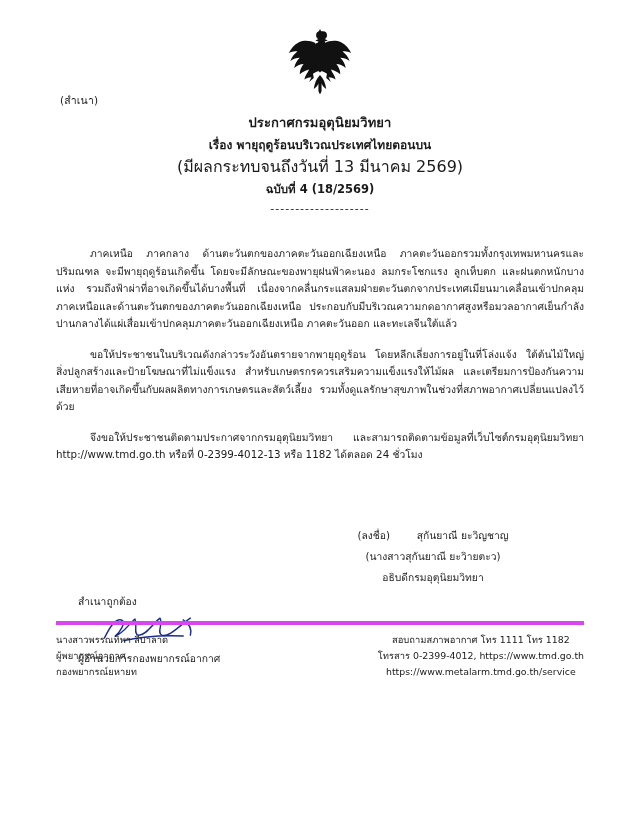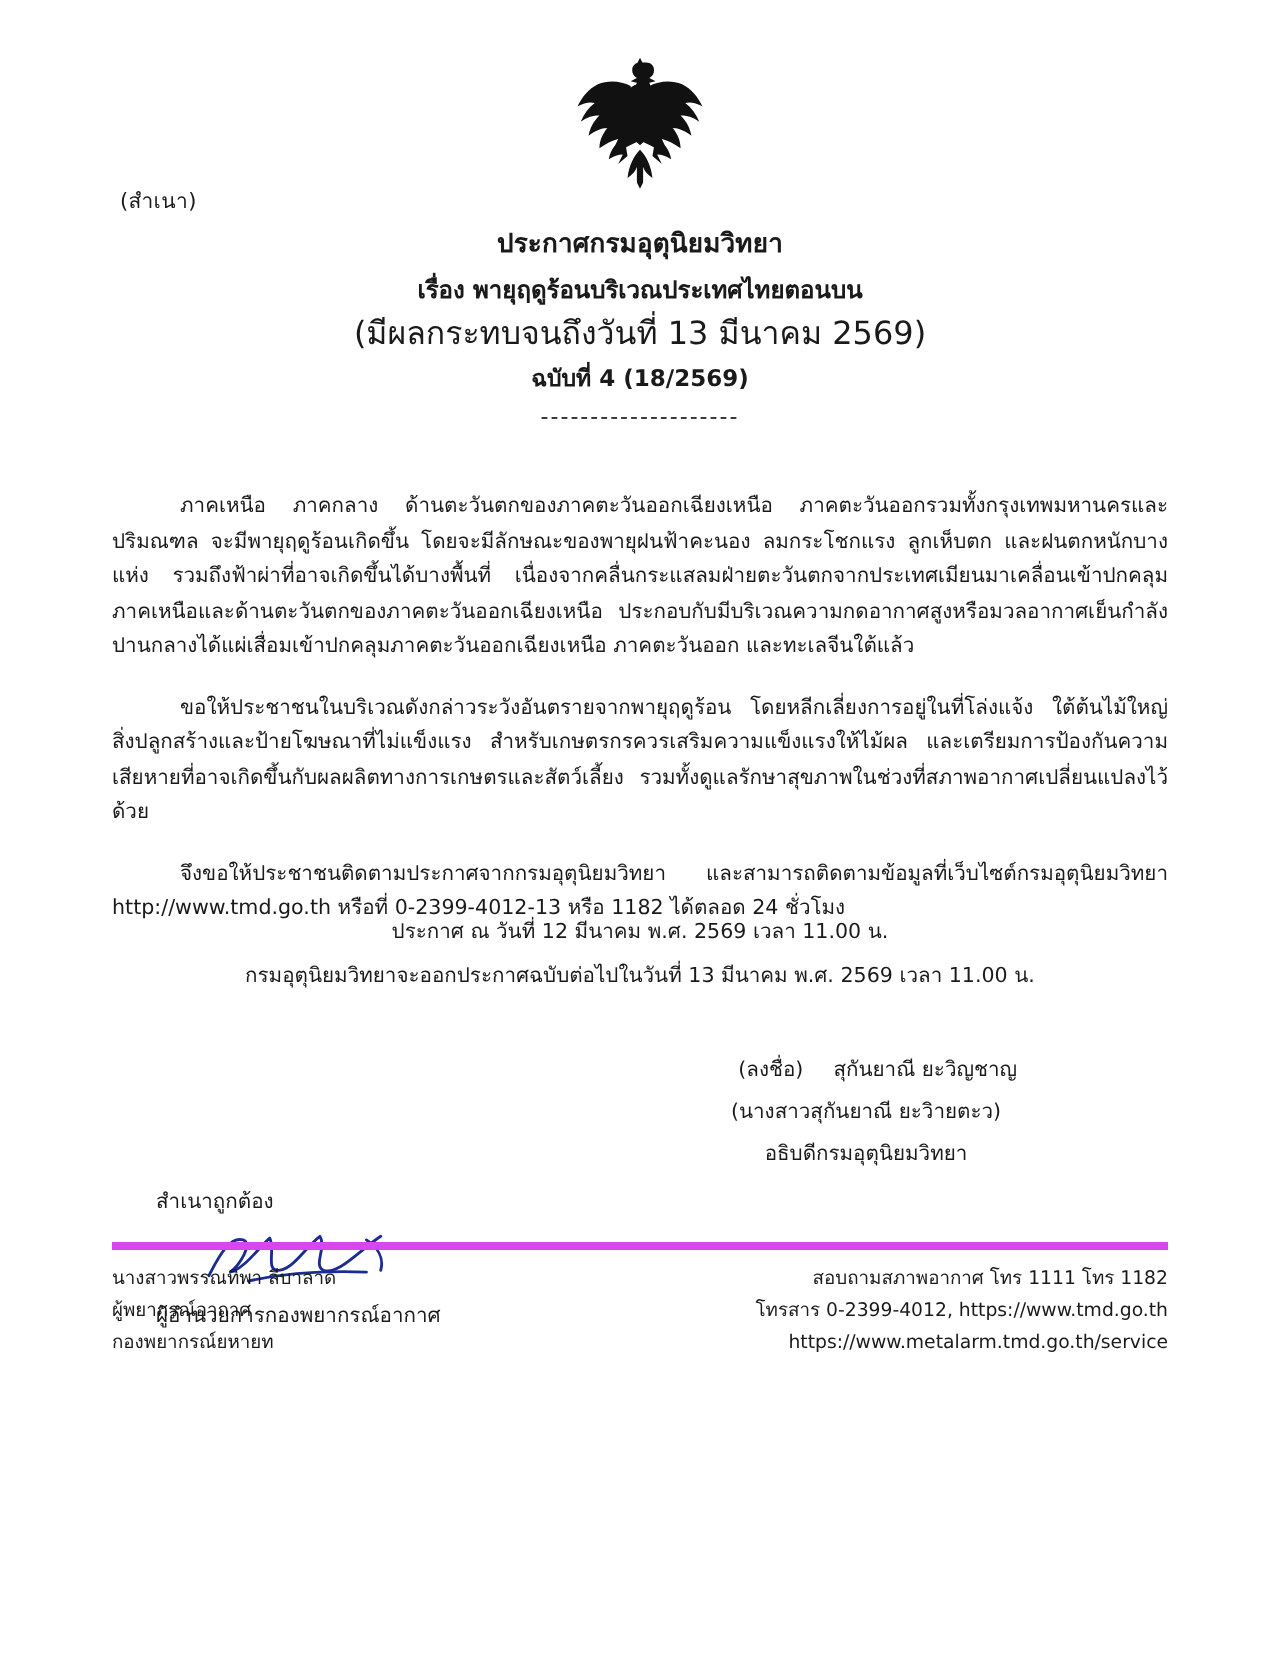"ประกาศ ณ วันที่ 12 มีนาคม" div.announce { html: <div> <div>ประกาศ ณ วันที่ 12 มีนาคม พ.ศ. 2569 เวลา 11.00 น.</div> <div>กรมอุตุนิยมวิทยาจะออกประกาศฉบับต่อไปในวันที่ 13 มีนาคม พ.ศ. 2569 เวลา 11.00 น.</div> </div> -> none }
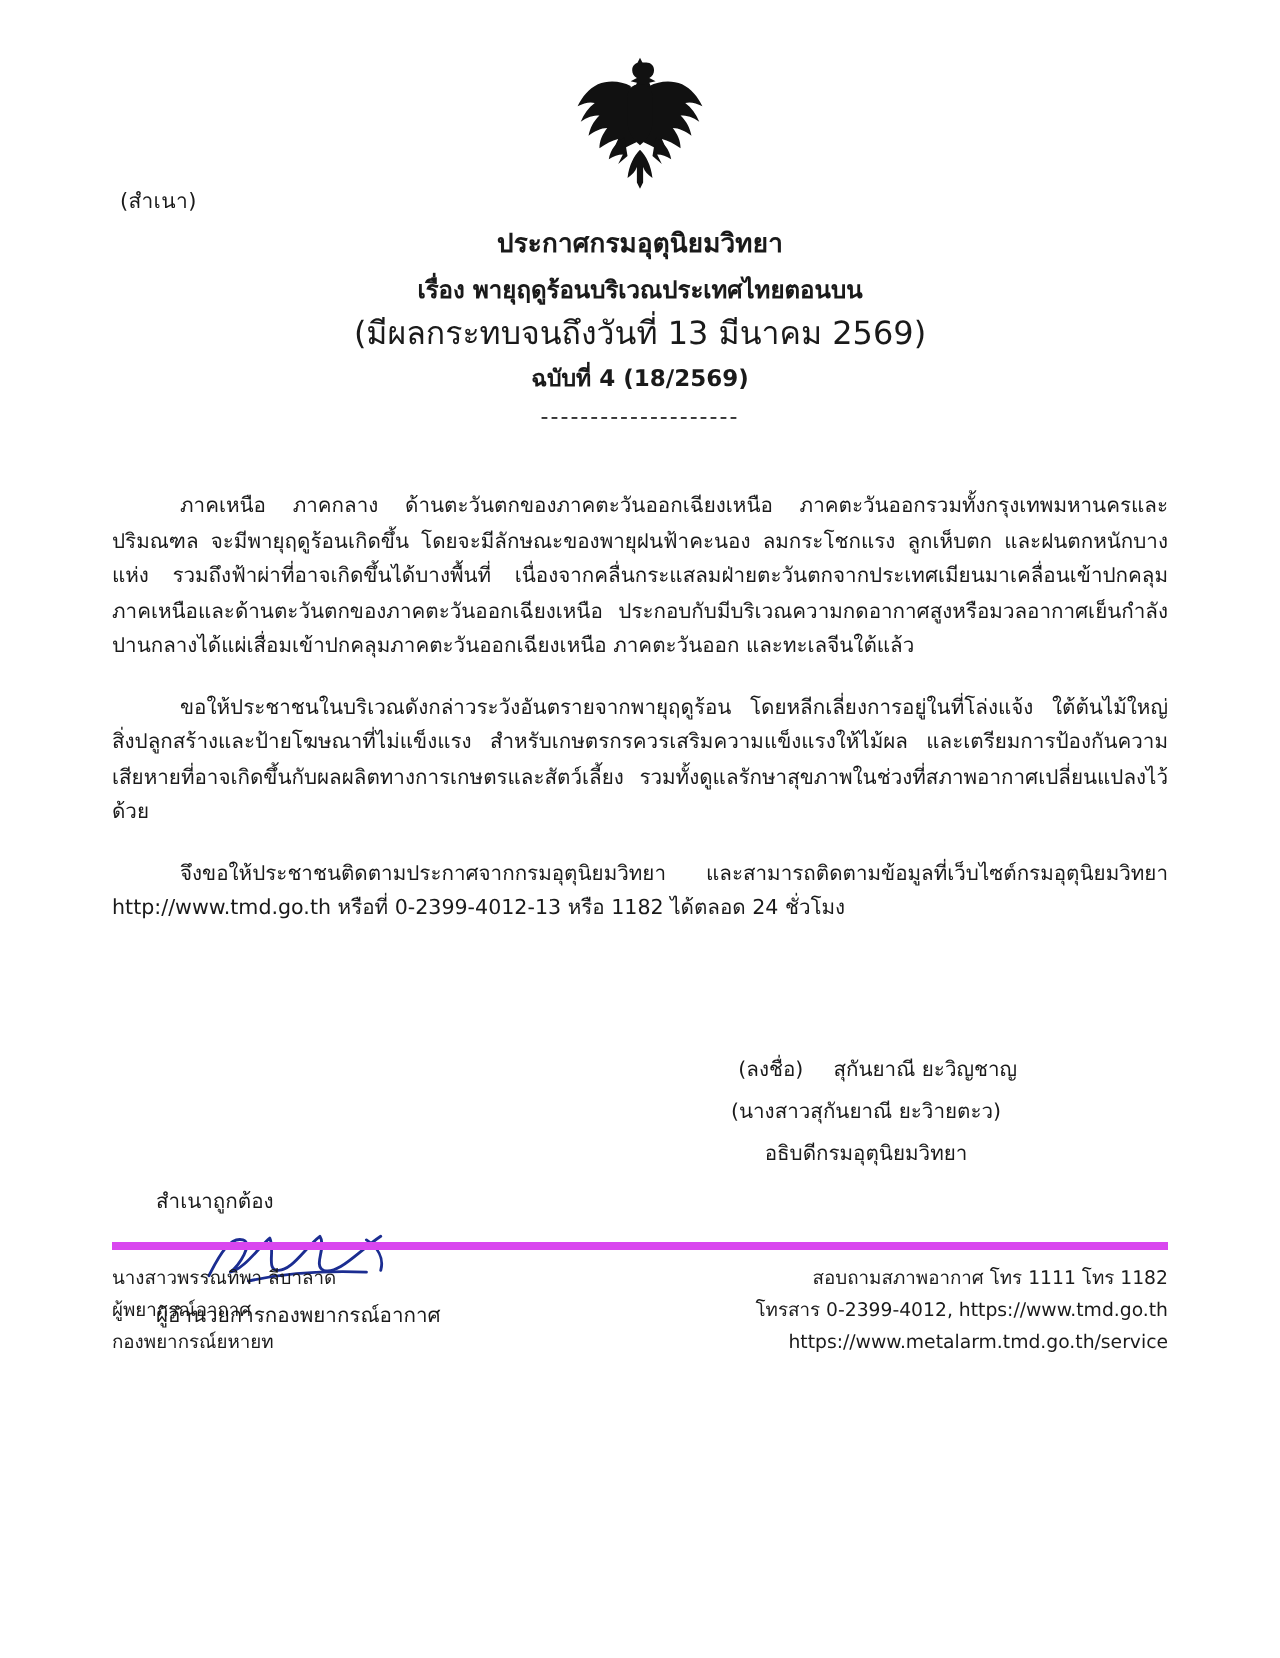"(ลงชื่อ)" .sign-block .row .pre { text-align: center -> left }
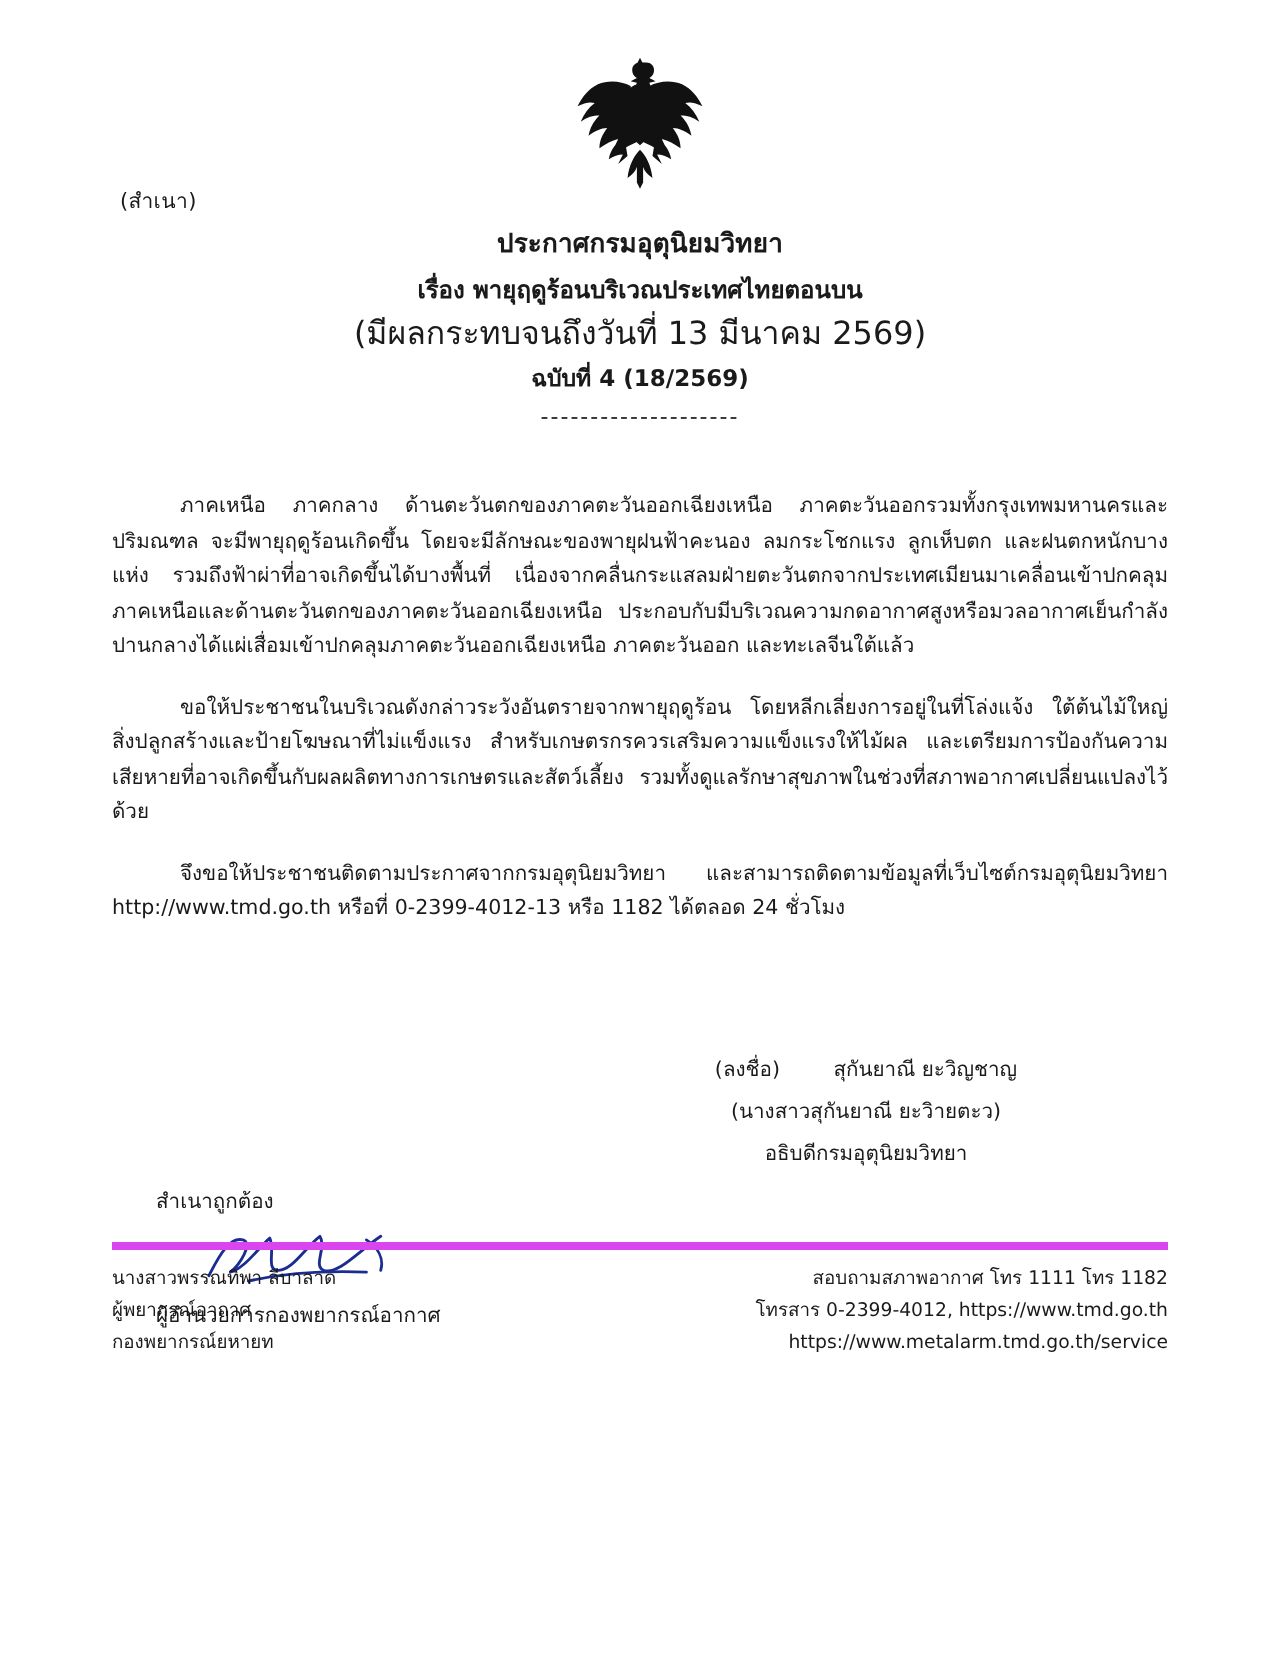"สอบถามสภาพอากาศ โทร 1111 โทร 1182" .footer .right div { text-align: none -> center }
